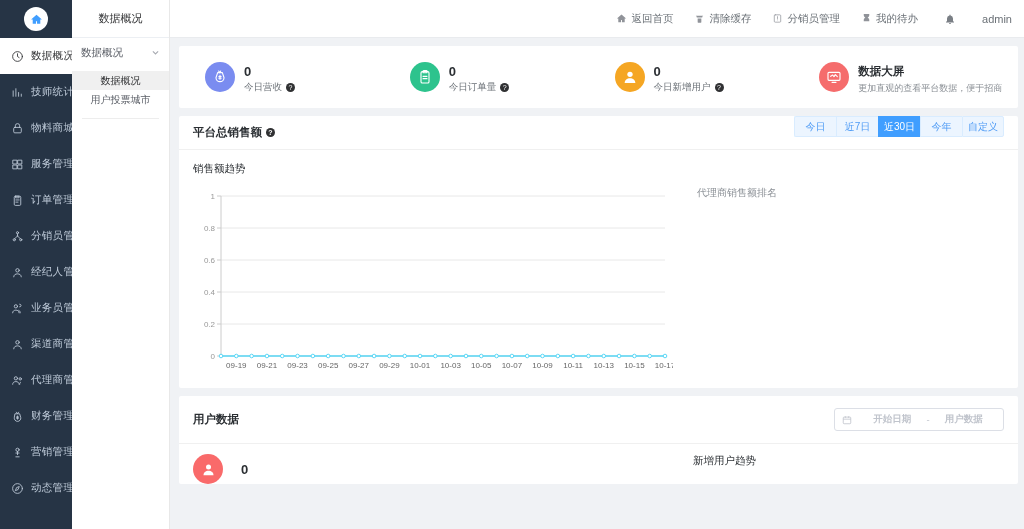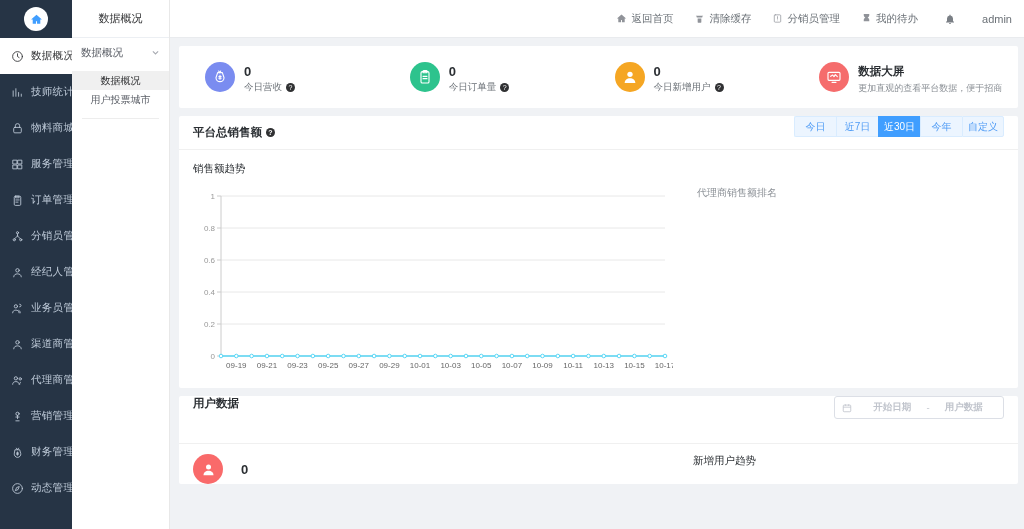"用户数据" .ud-head { align-items: flex-start -> center }
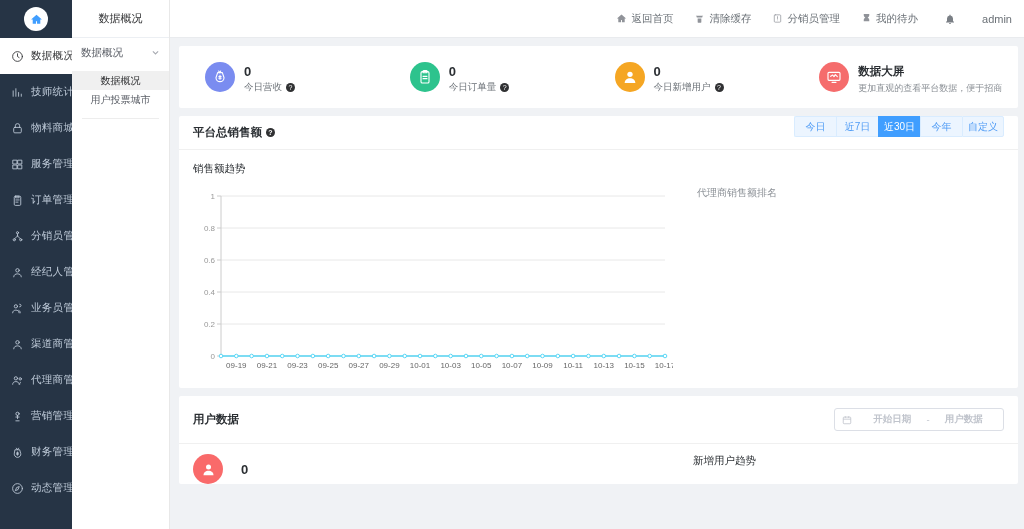"营销管理" div.rail-item { order: before "财务管理" -> after "财务管理" }
